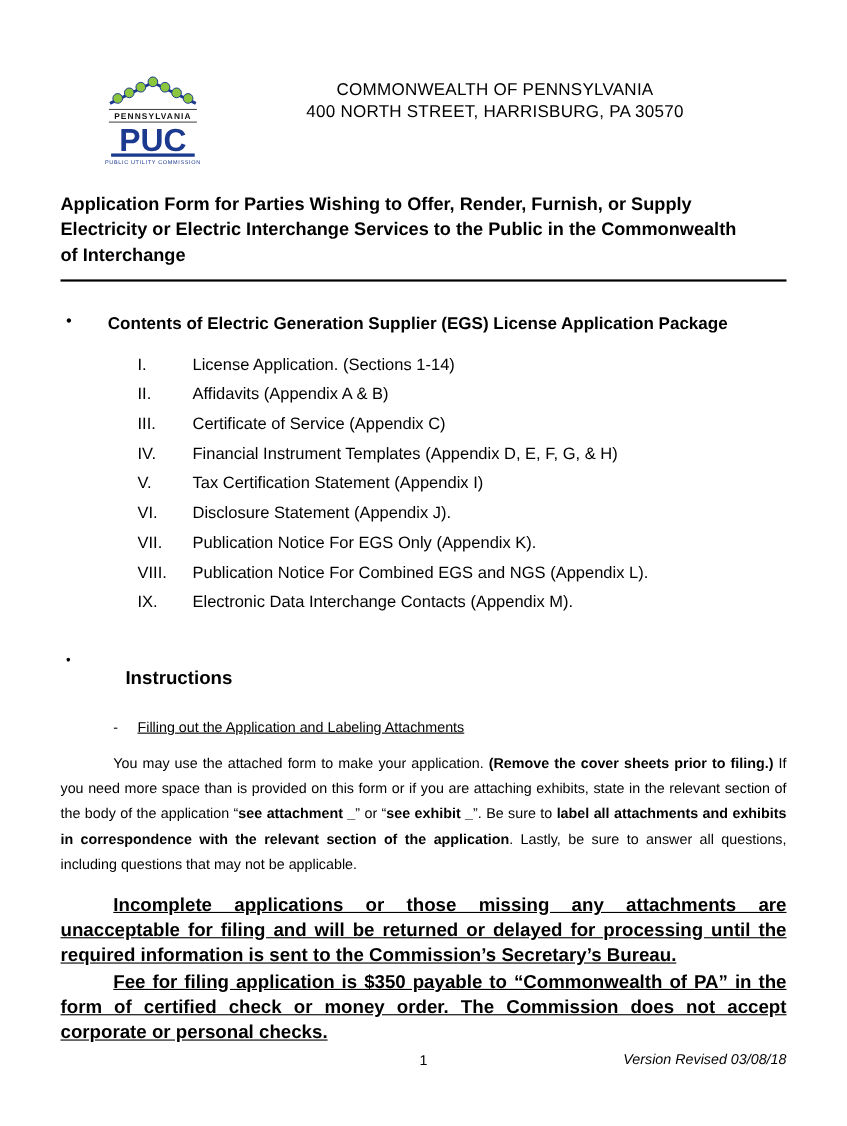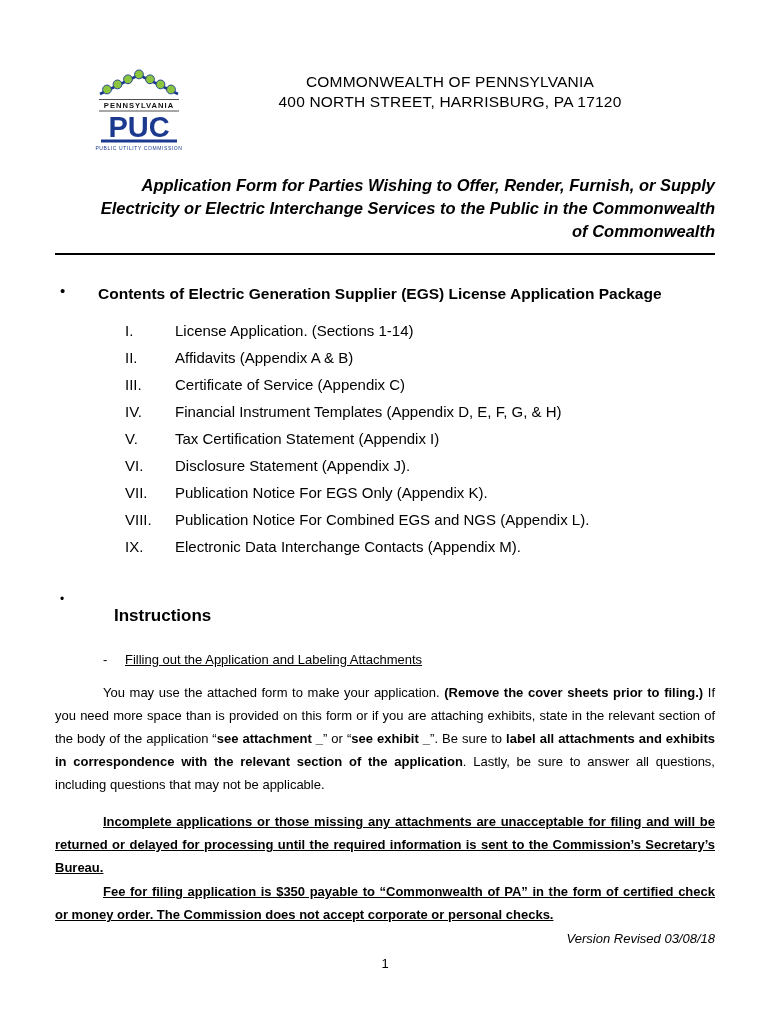"400 NORTH STREET, HARRISBURG, PA" div { text: 17120 -> 30570 }
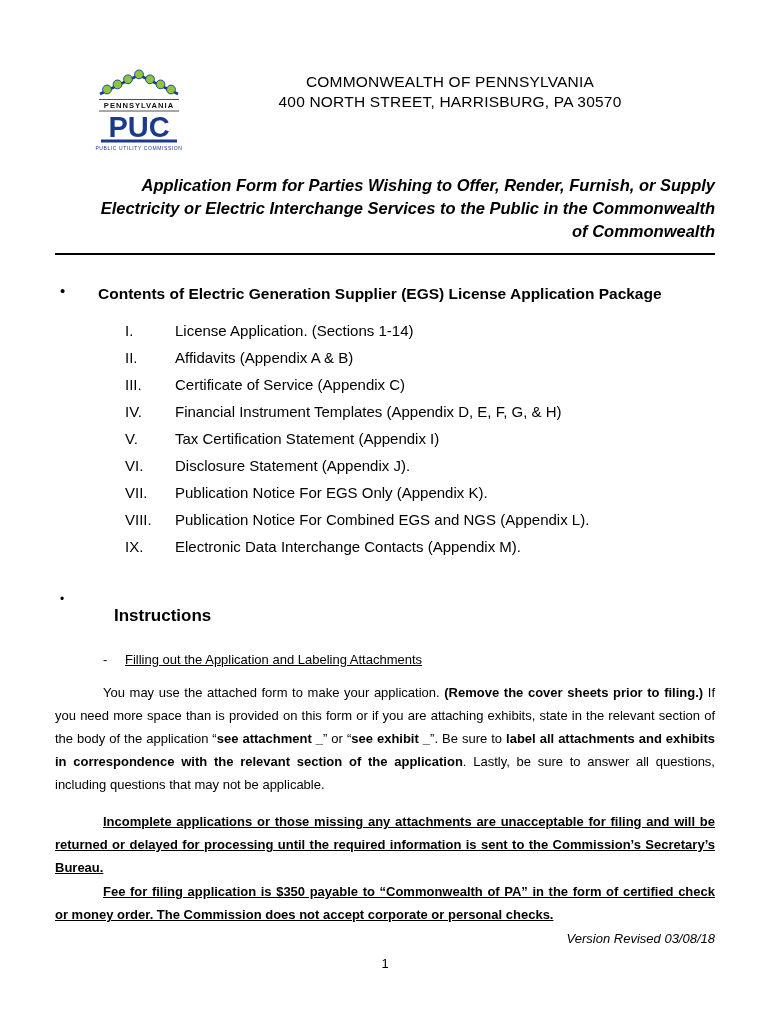"Application Form for Parties Wishing" .title { font-style: italic -> none; text-align: right -> left }
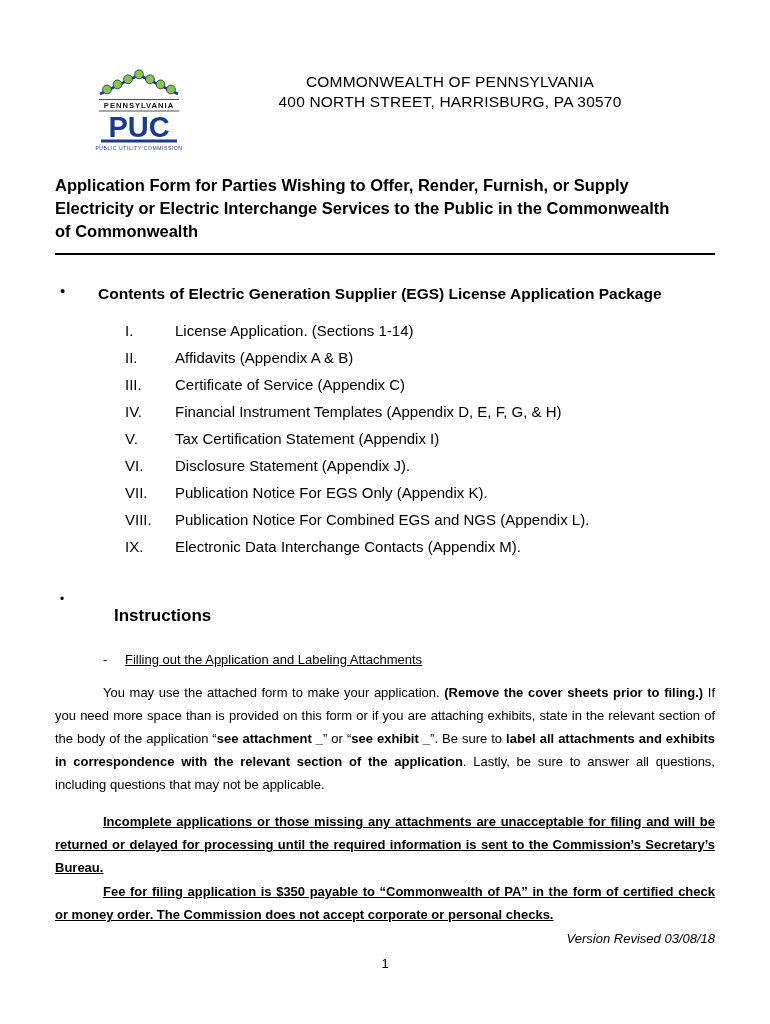"of Commonwealth" div { text: Commonwealth -> Interchange }
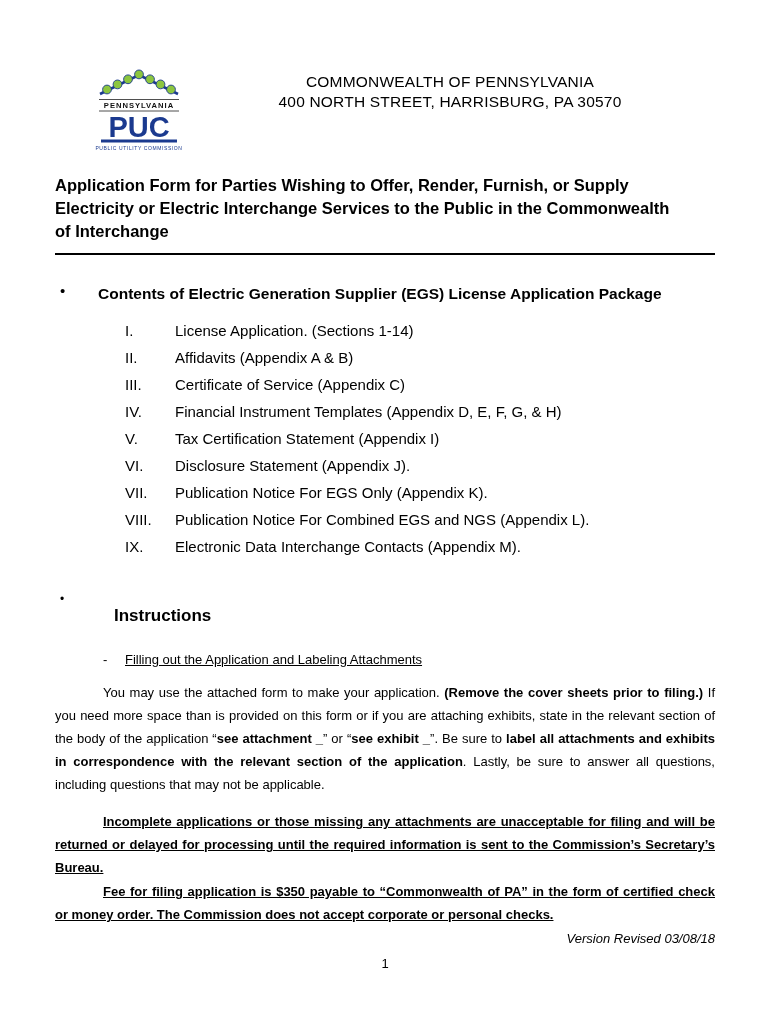"Incomplete applications or those missing" .notice { font-size: 13px -> 17px }
